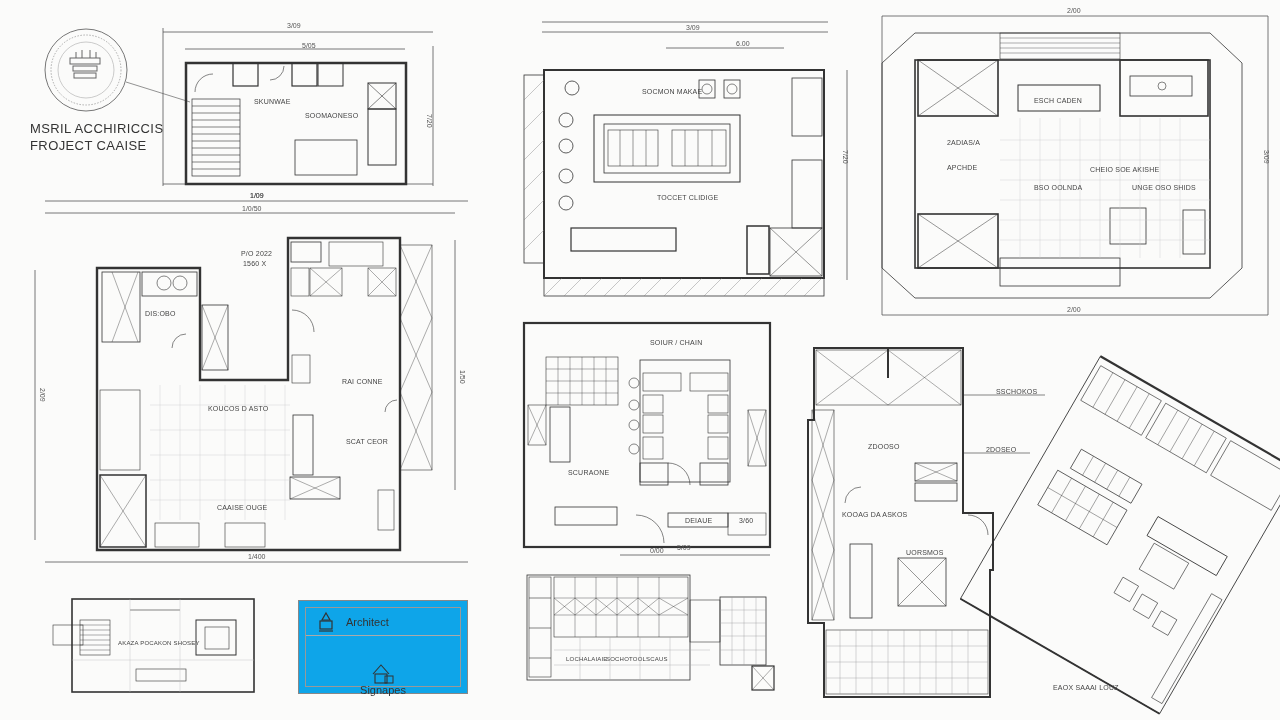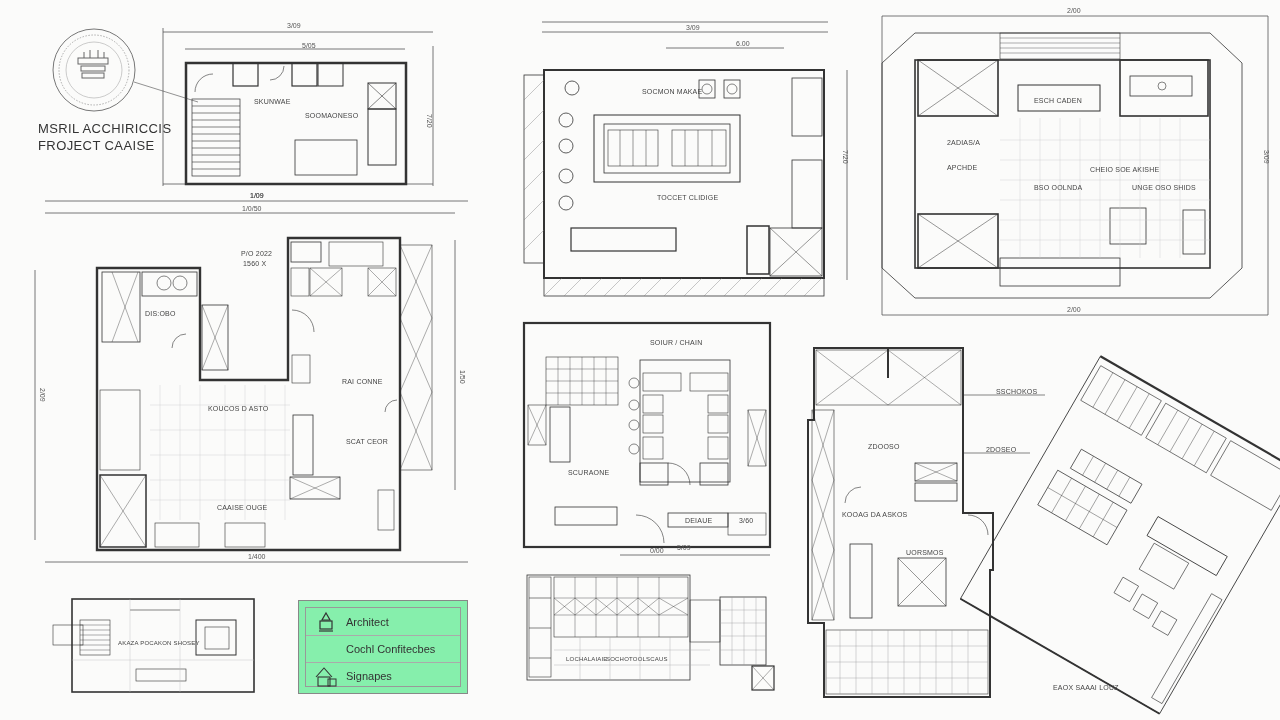"MSRIL ACCHIRICCIS" div.abs { left: 8px -> 0 }
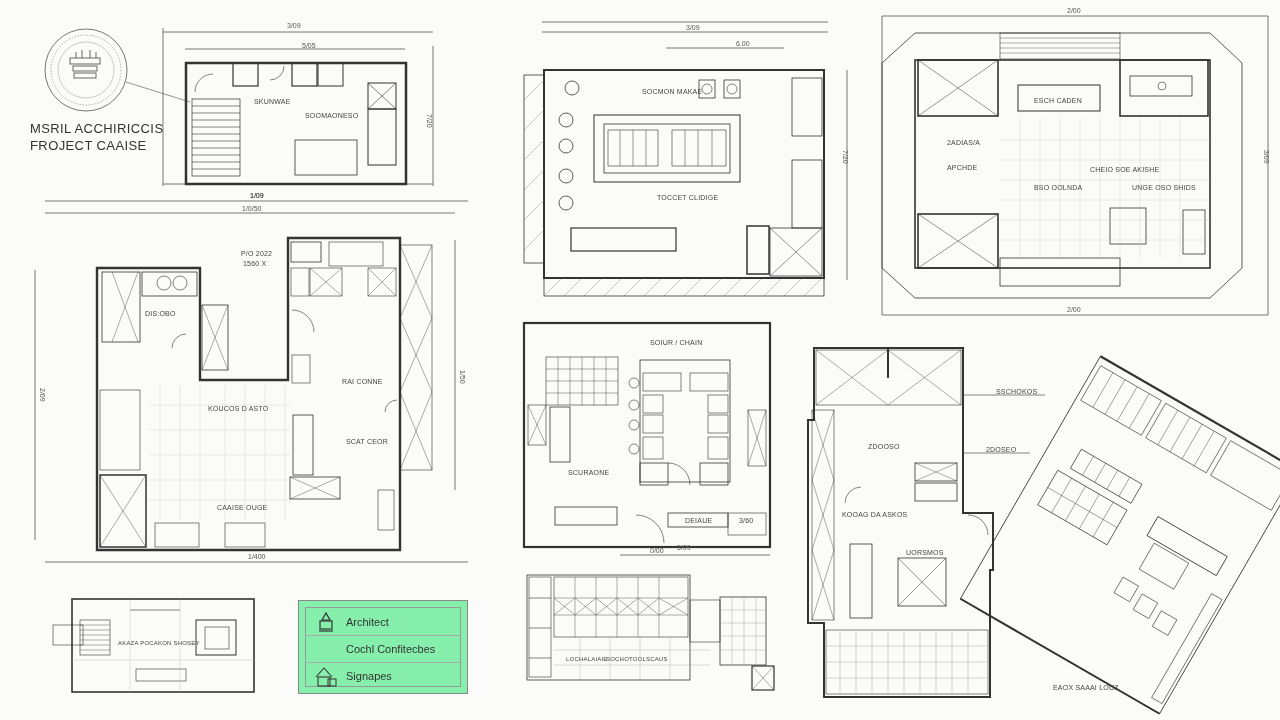"Architect" .legend { background: #86efac -> #0ea5e9 }
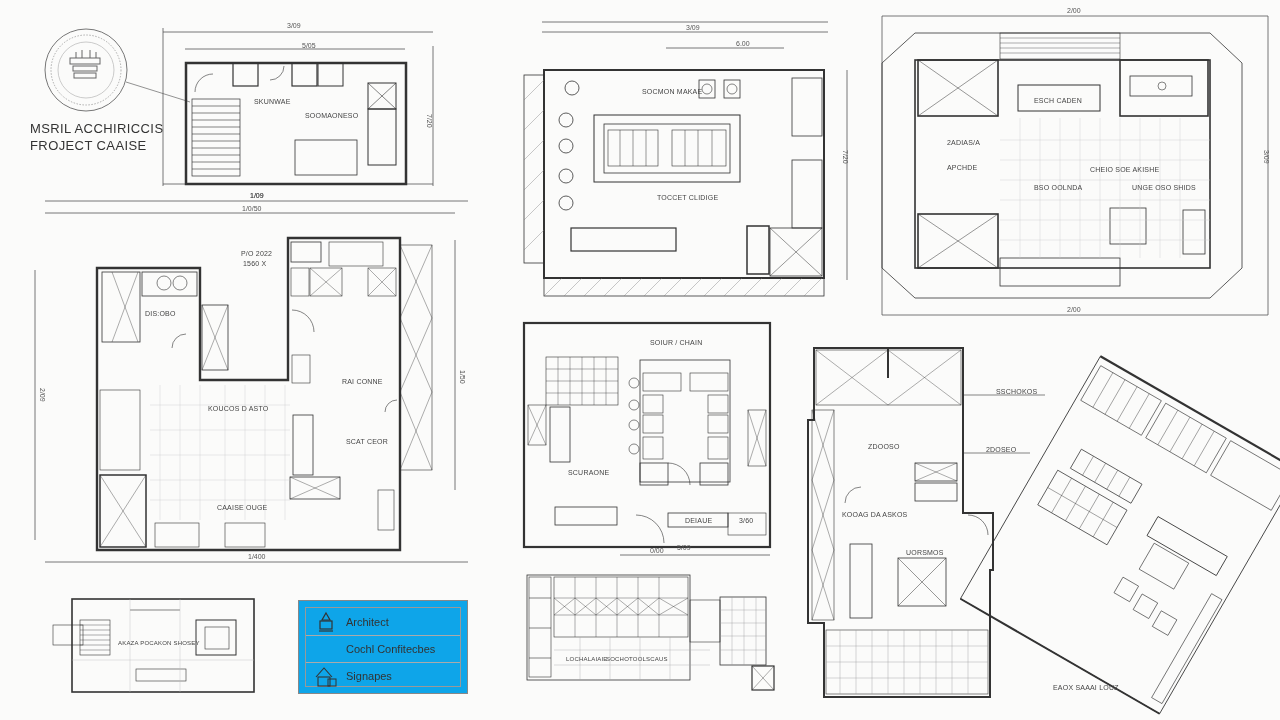"Cochl Confitecbes" div.lg-row { html: <div> <span></span> <span>Cochl Confitecbes</span> </div> -> none }
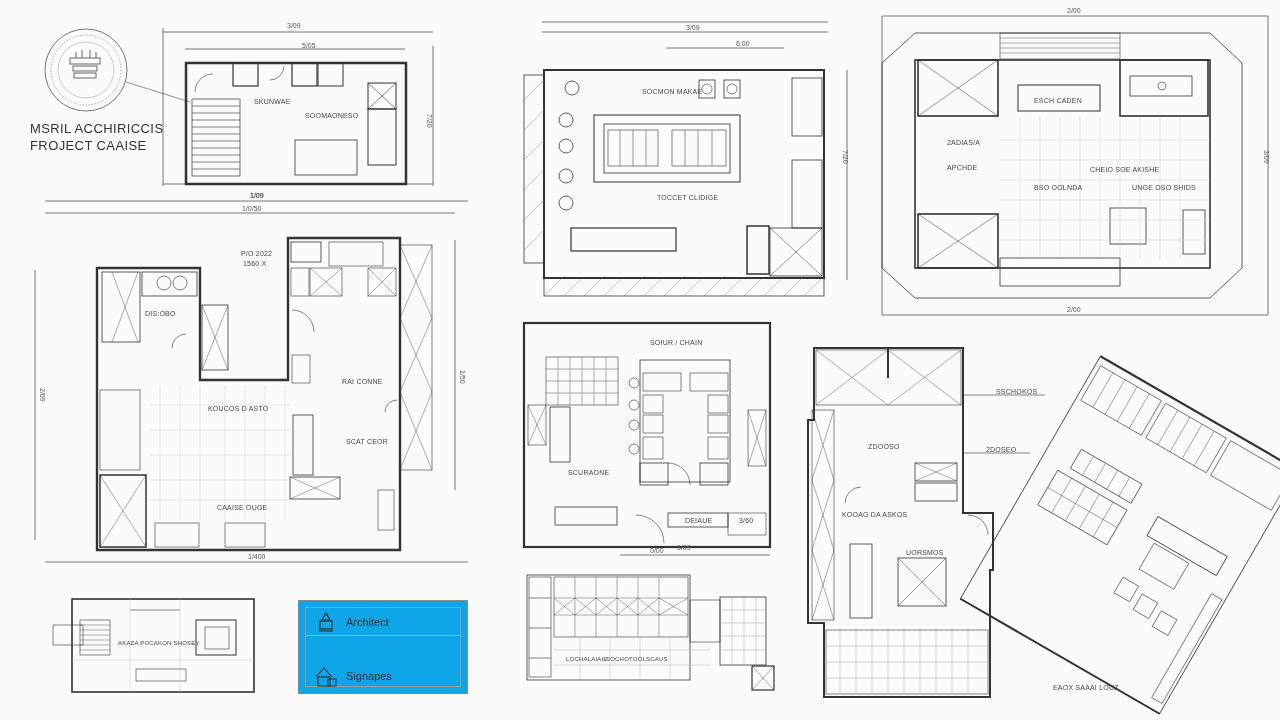"Signapes" .lg-row:last-child { flex-direction: none -> column }
